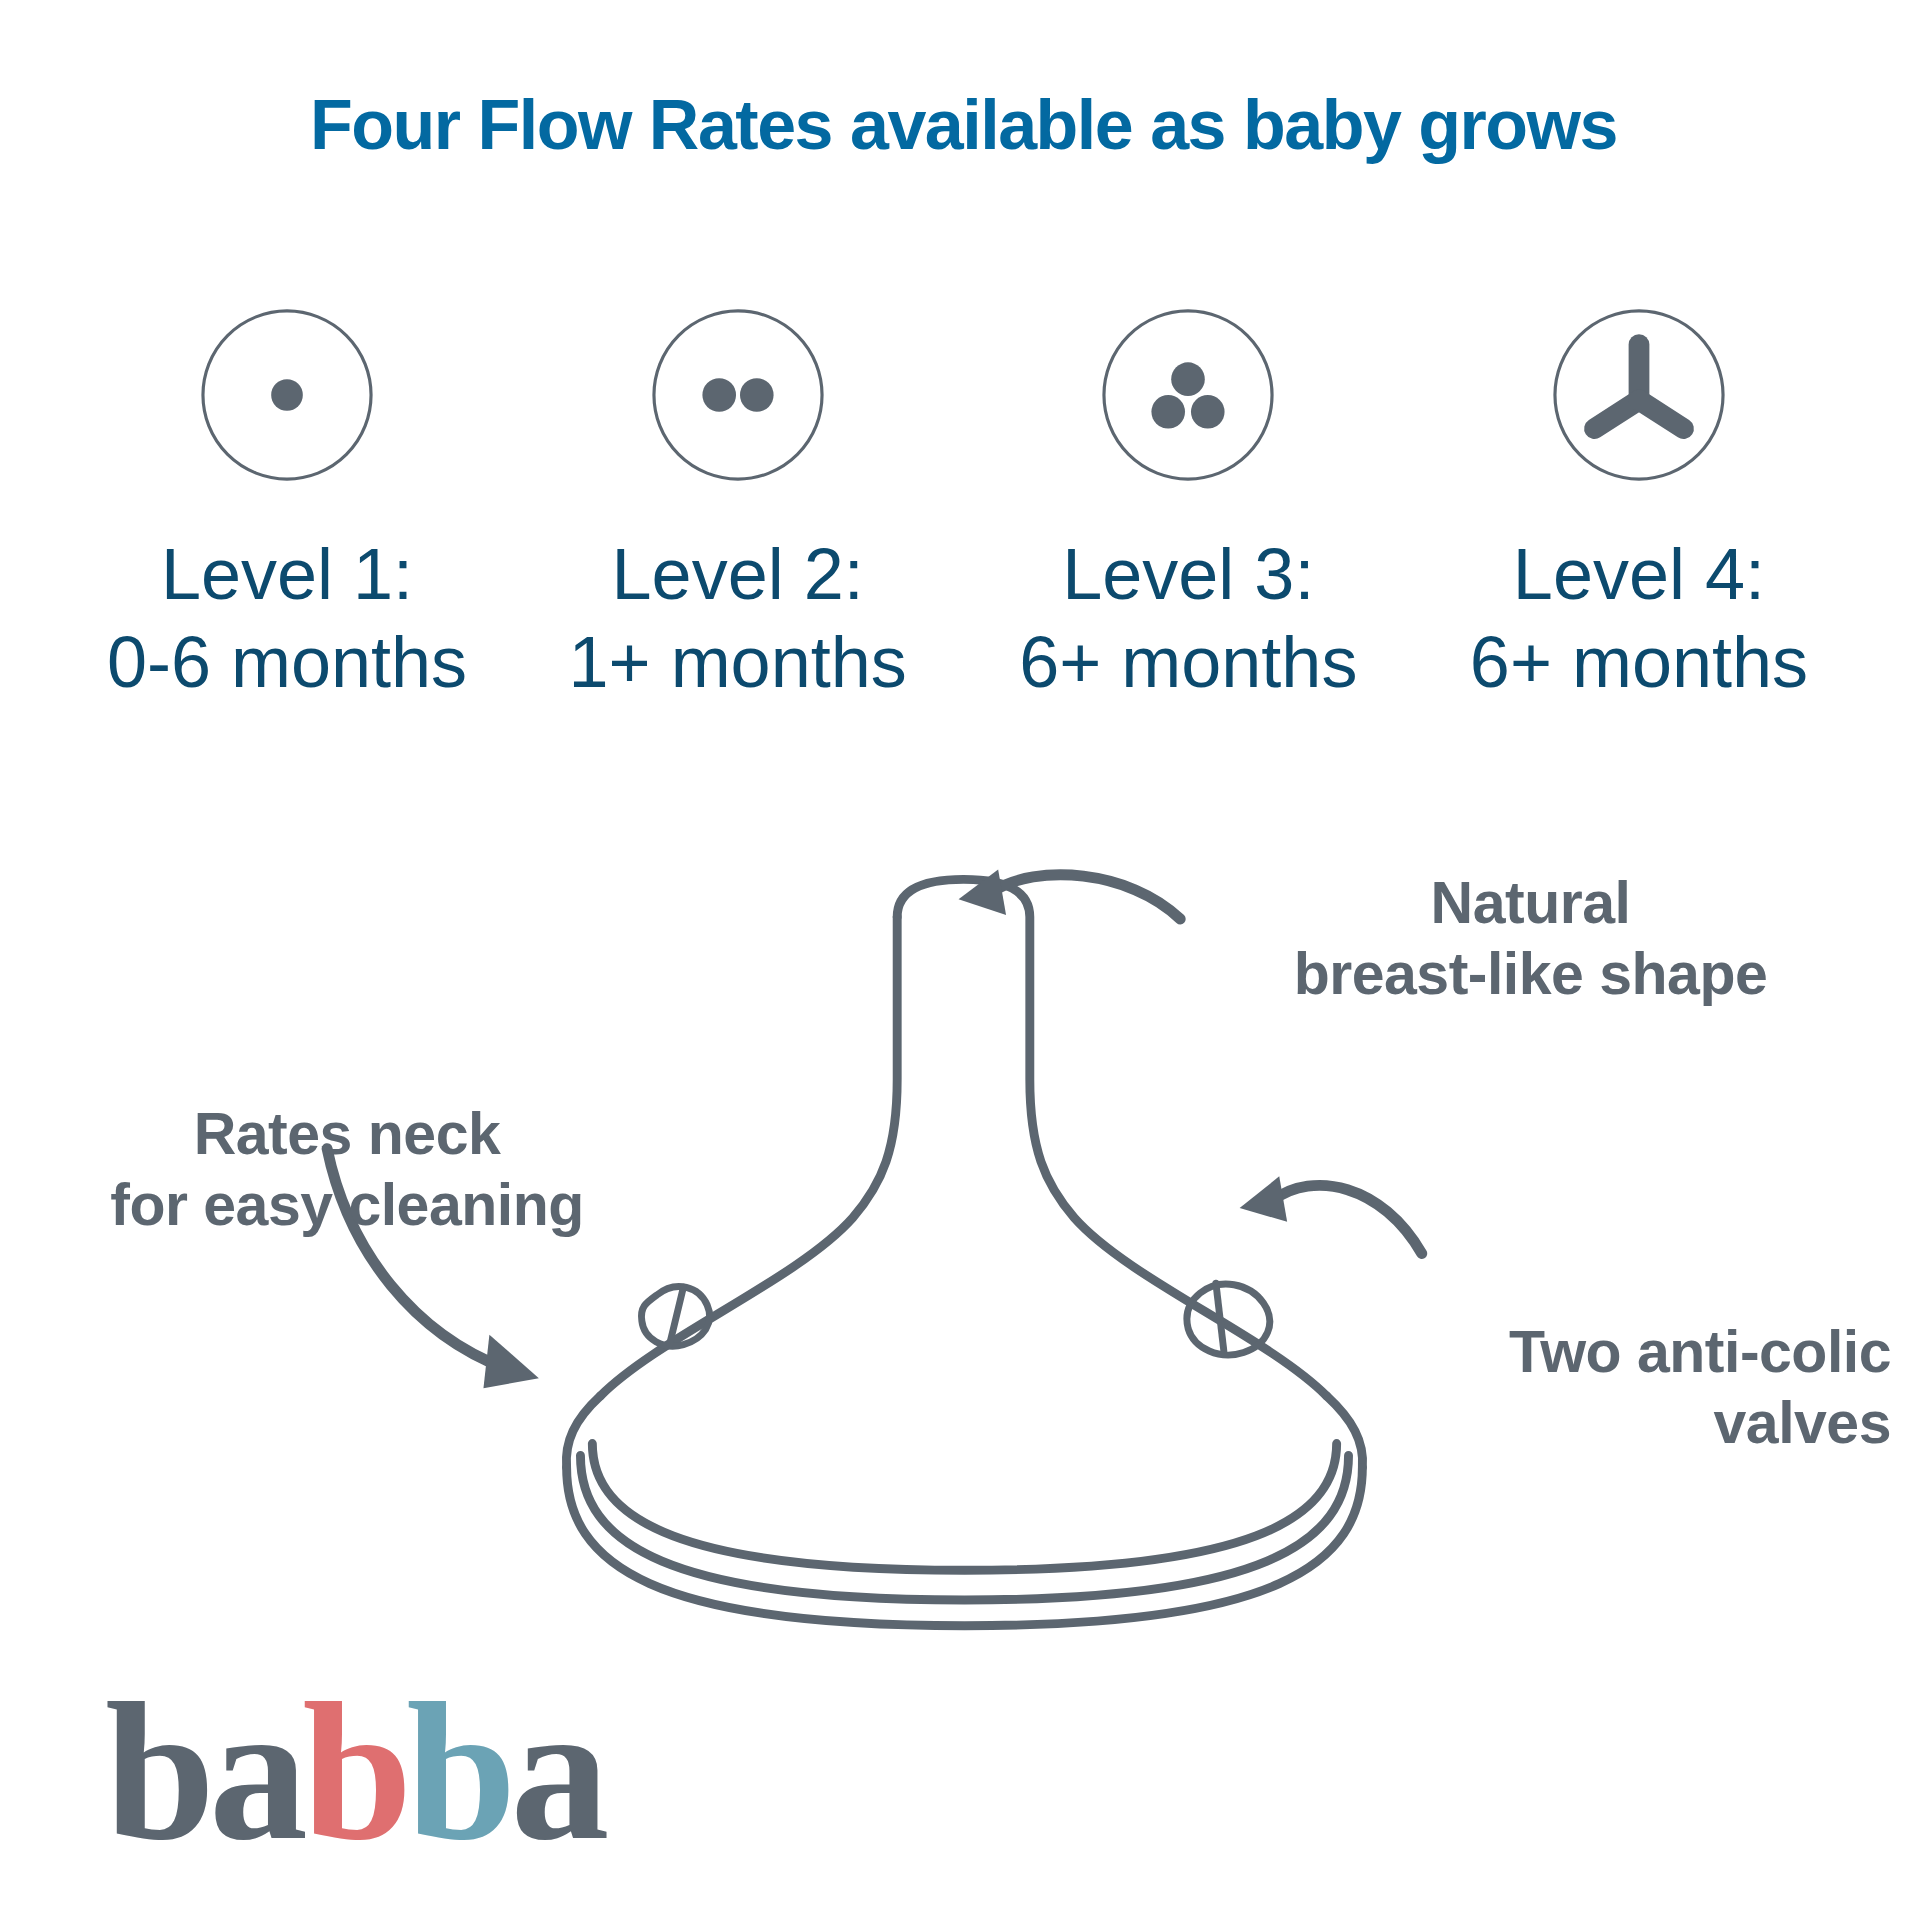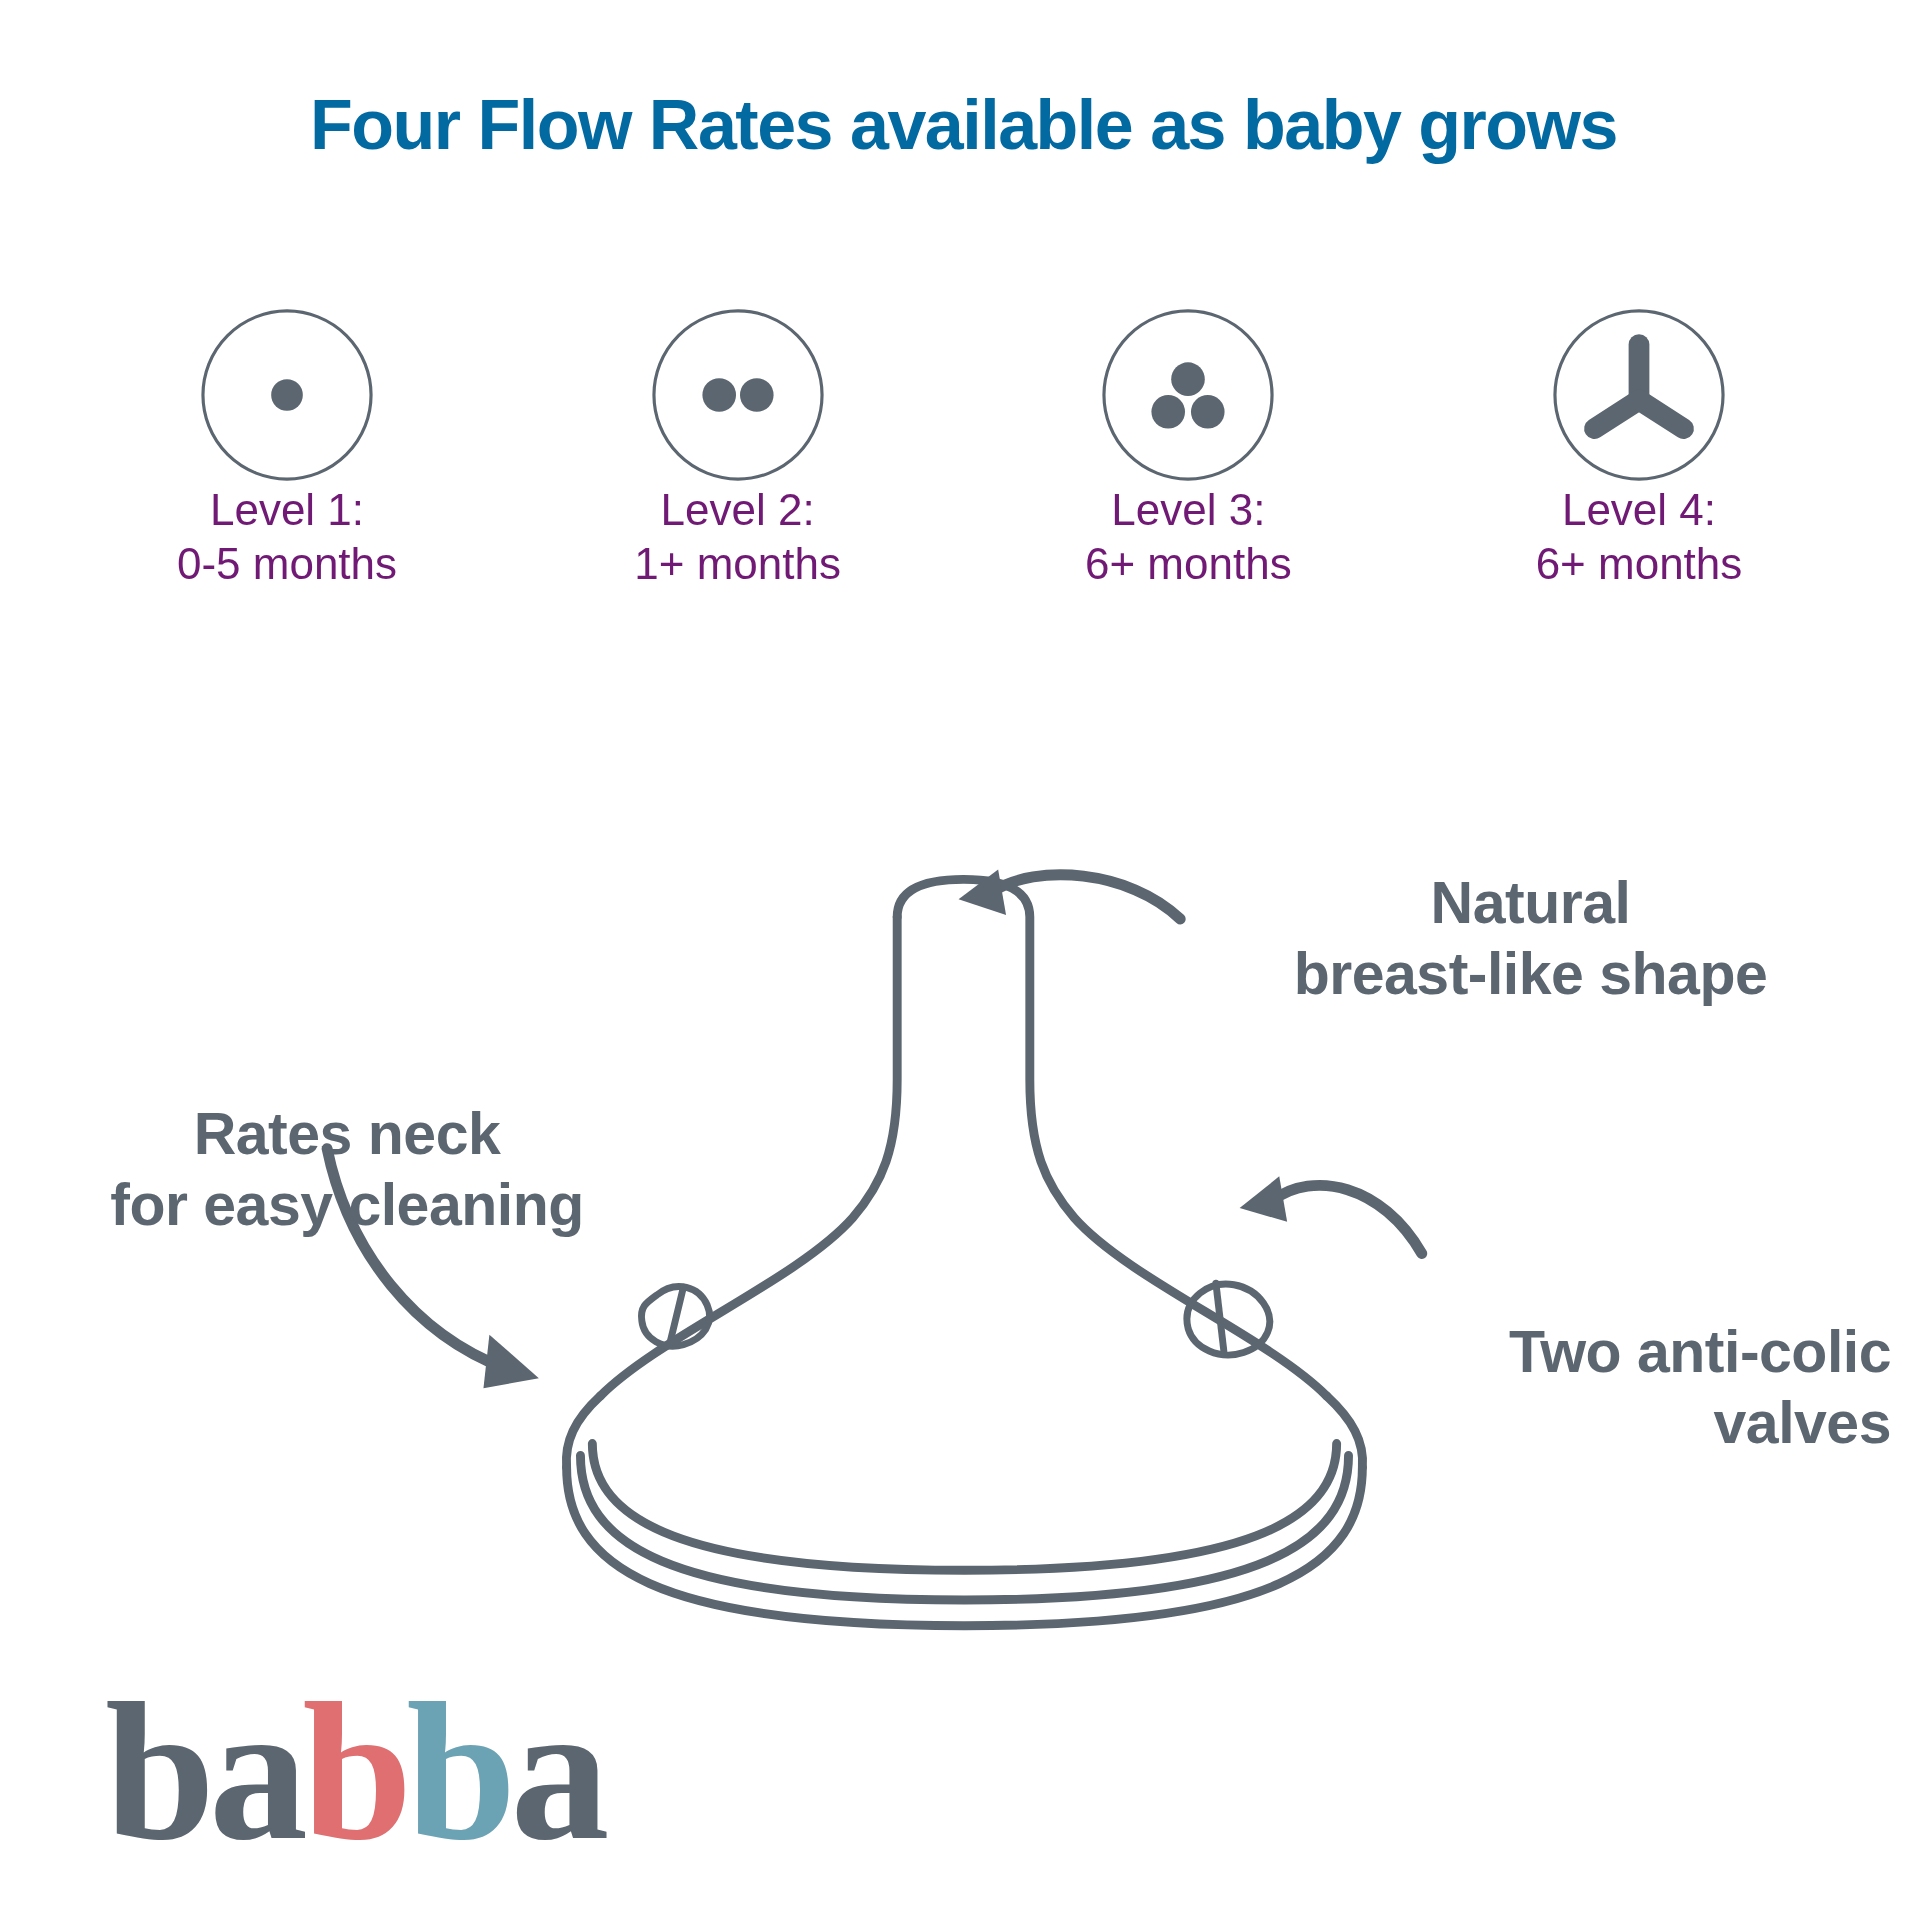"Level 1:" .flow-label { color: #701a75 -> #0c4a6e; font-size: 44px -> 72px; margin-top: none -> 48px }
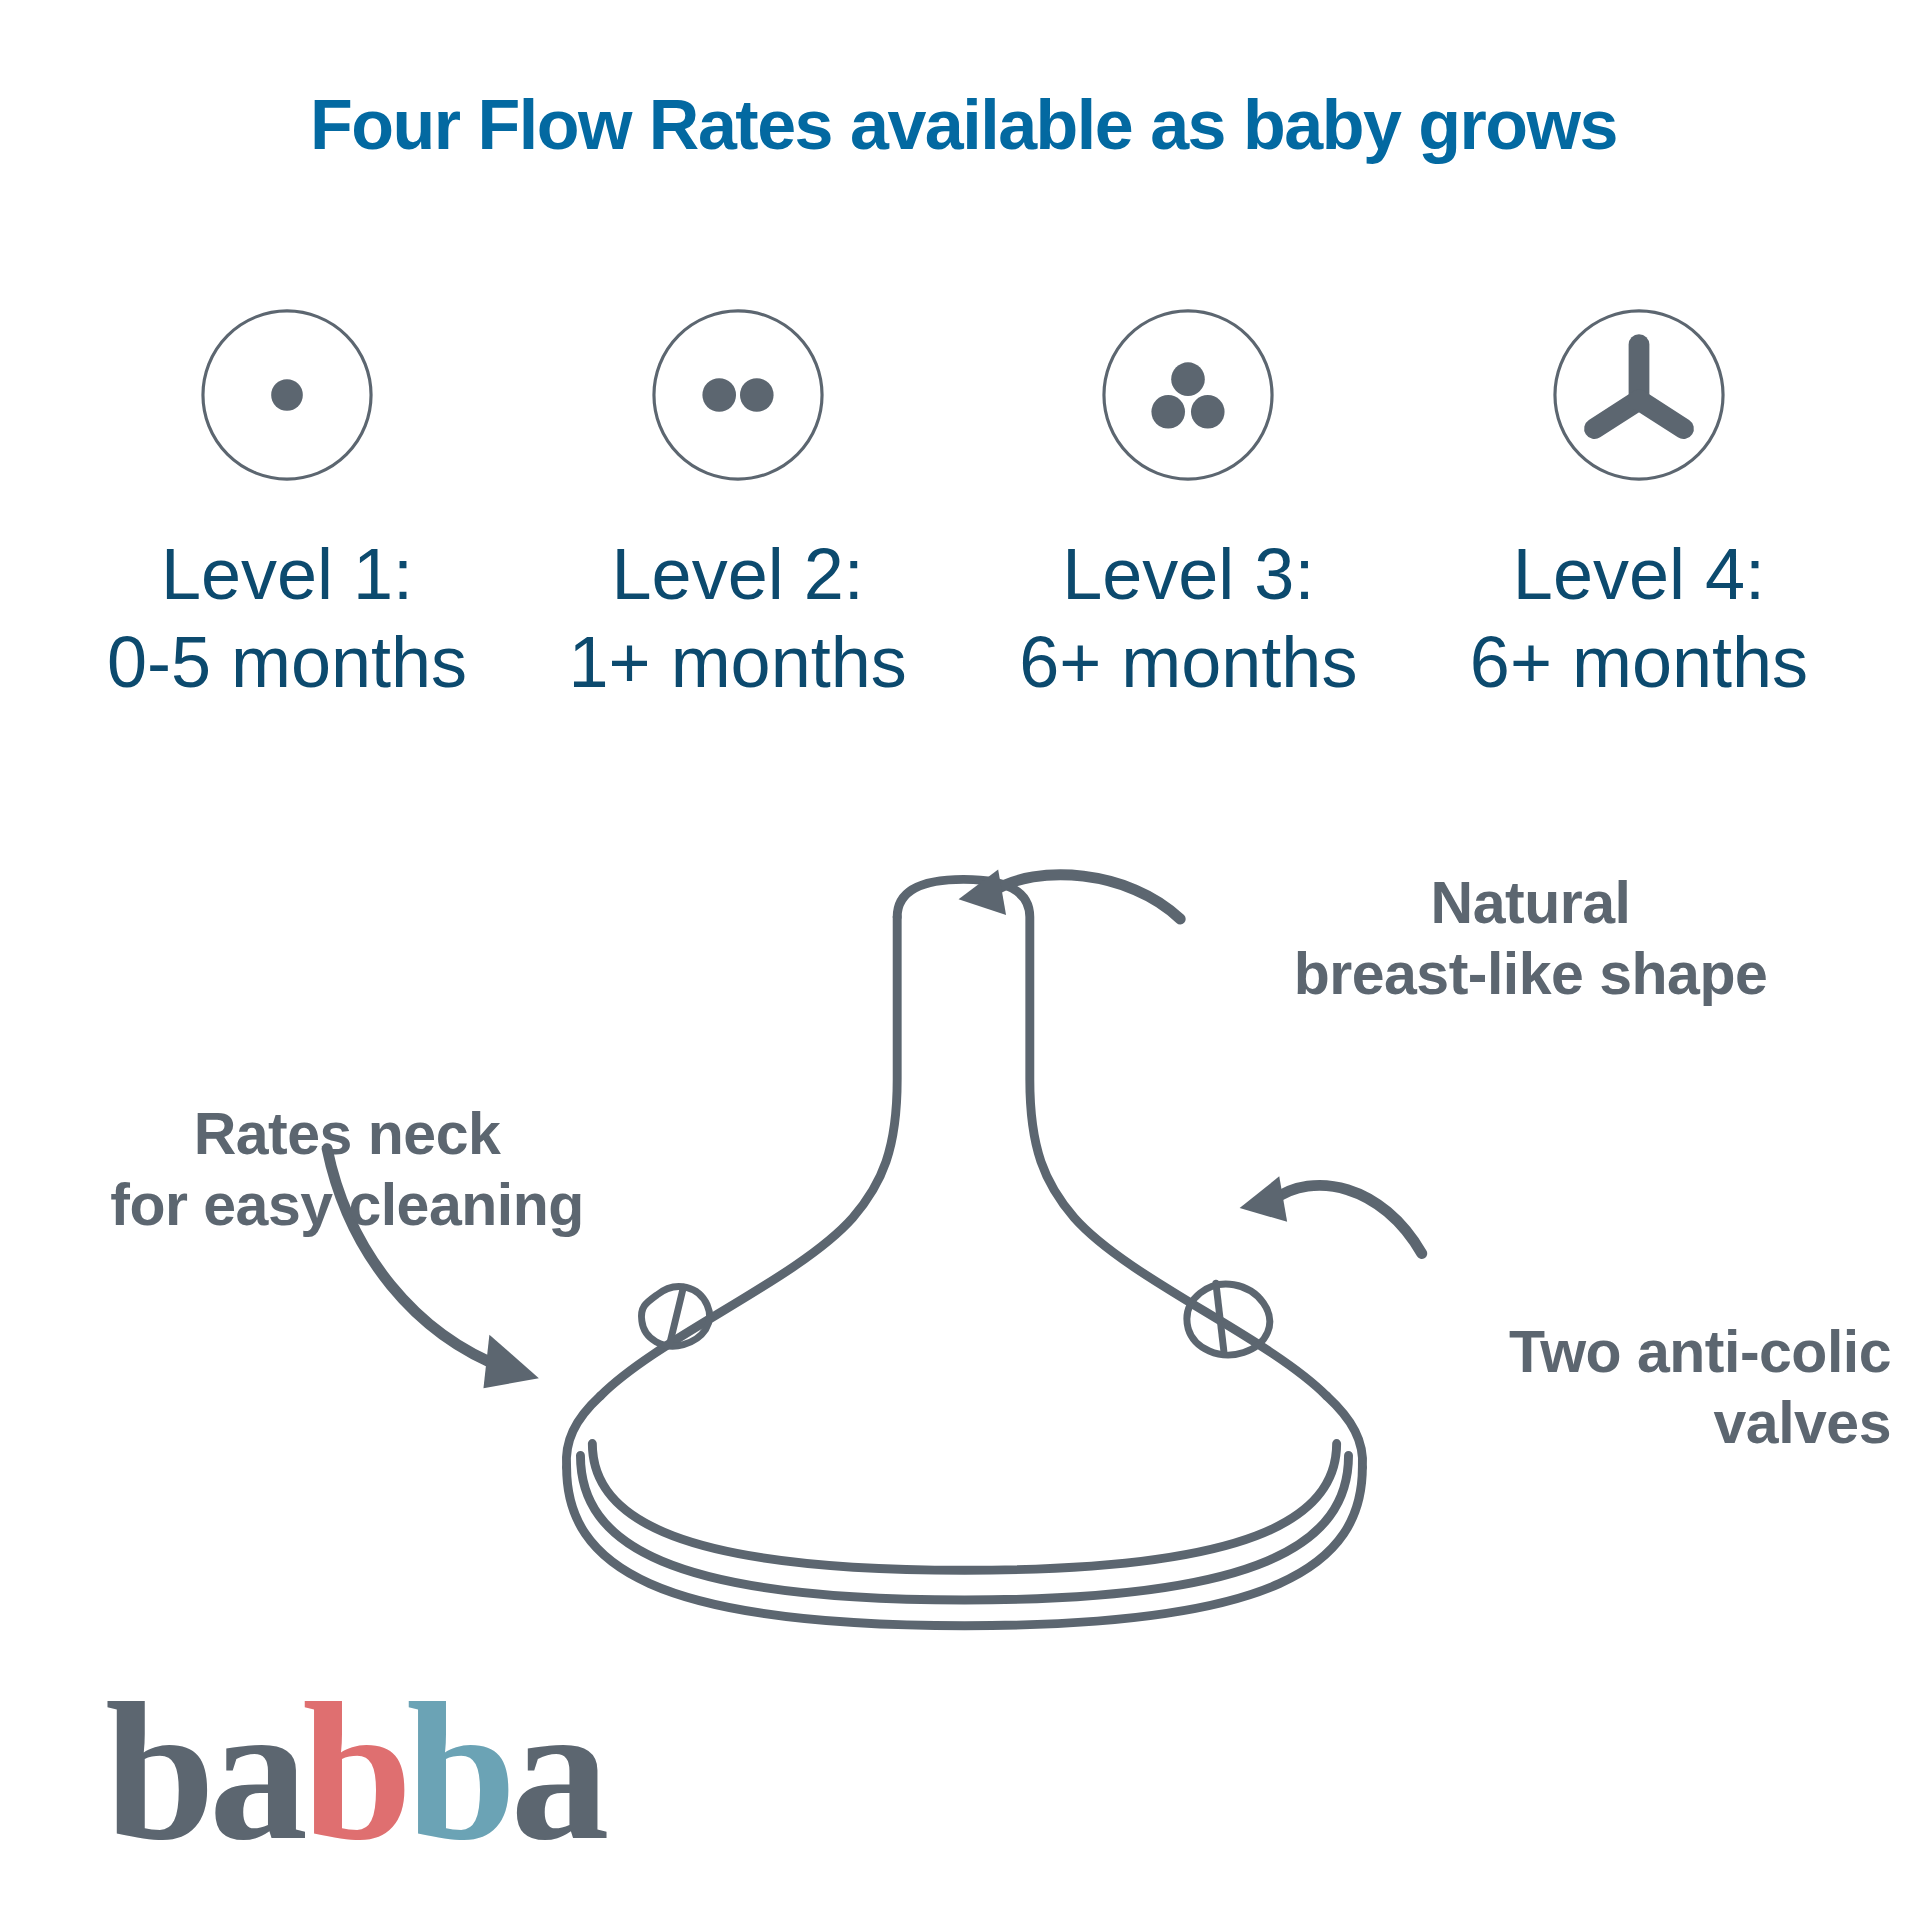"0-5 months" span { text: 0-5 -> 0-6 }
